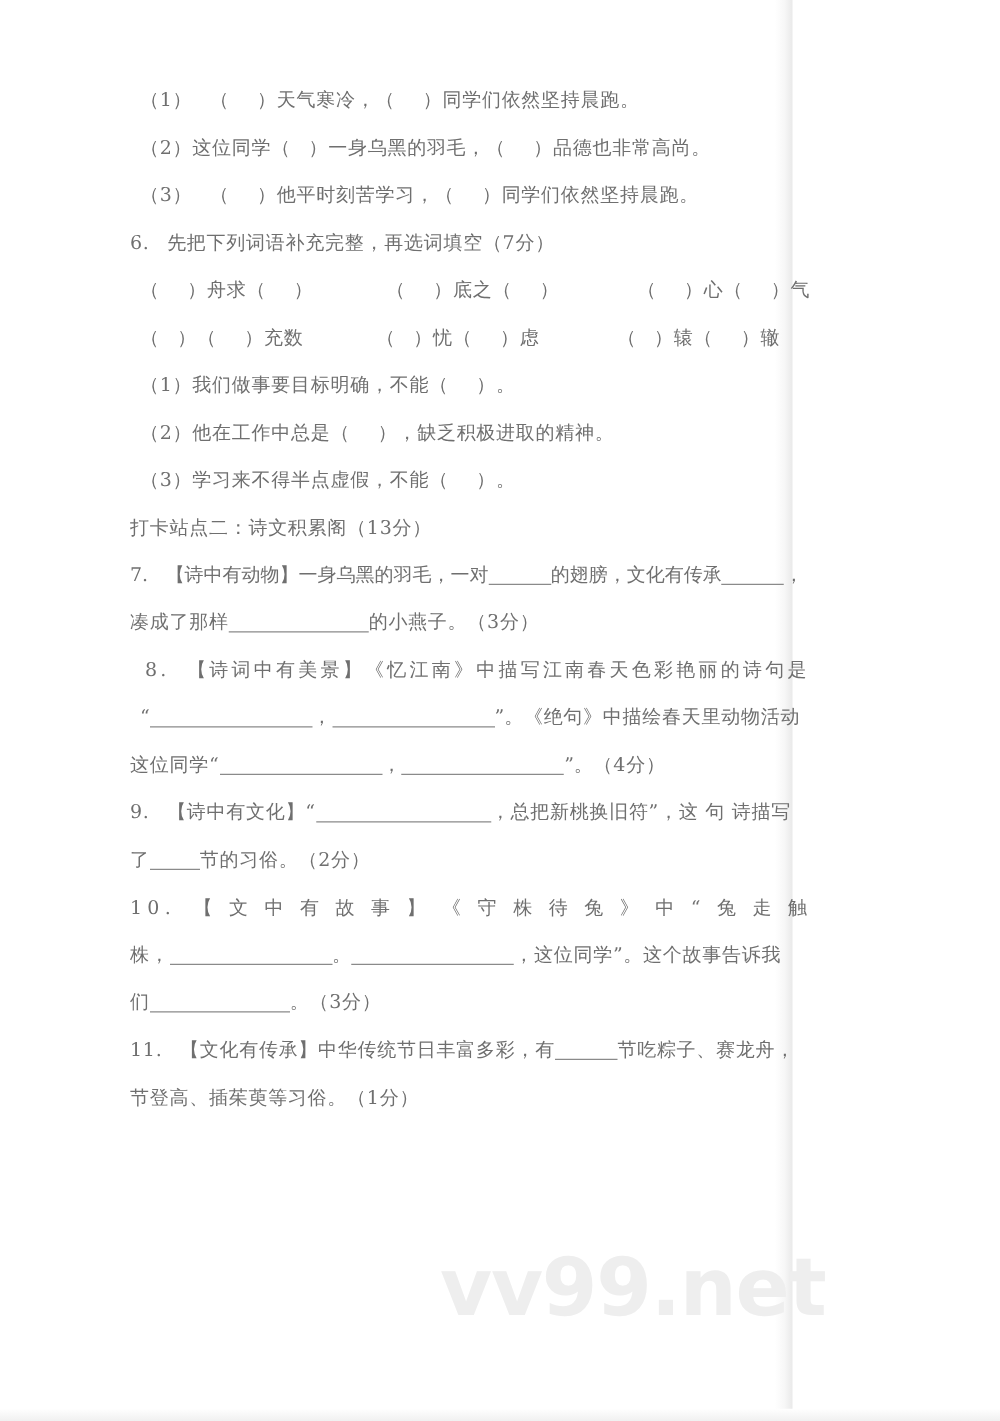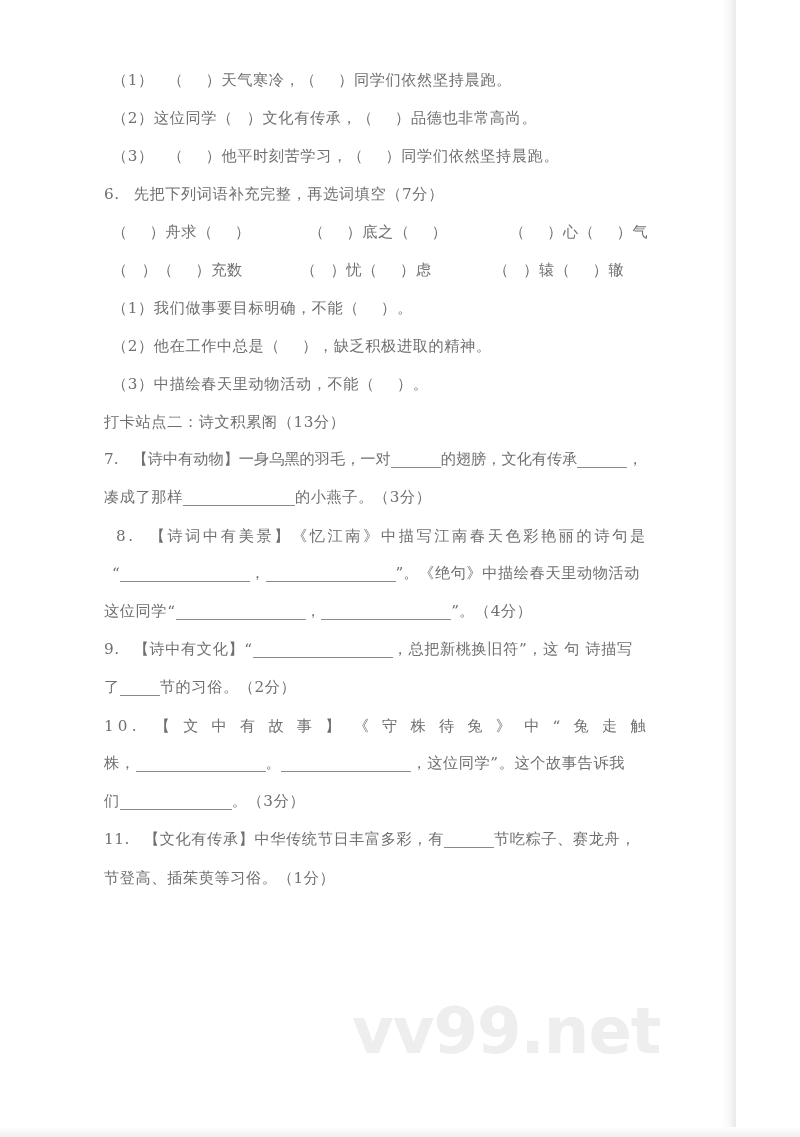"（1） （ ）天气寒冷，（ ）同学们依然坚持晨跑。" #page-sheet { width: 736px -> 634px }
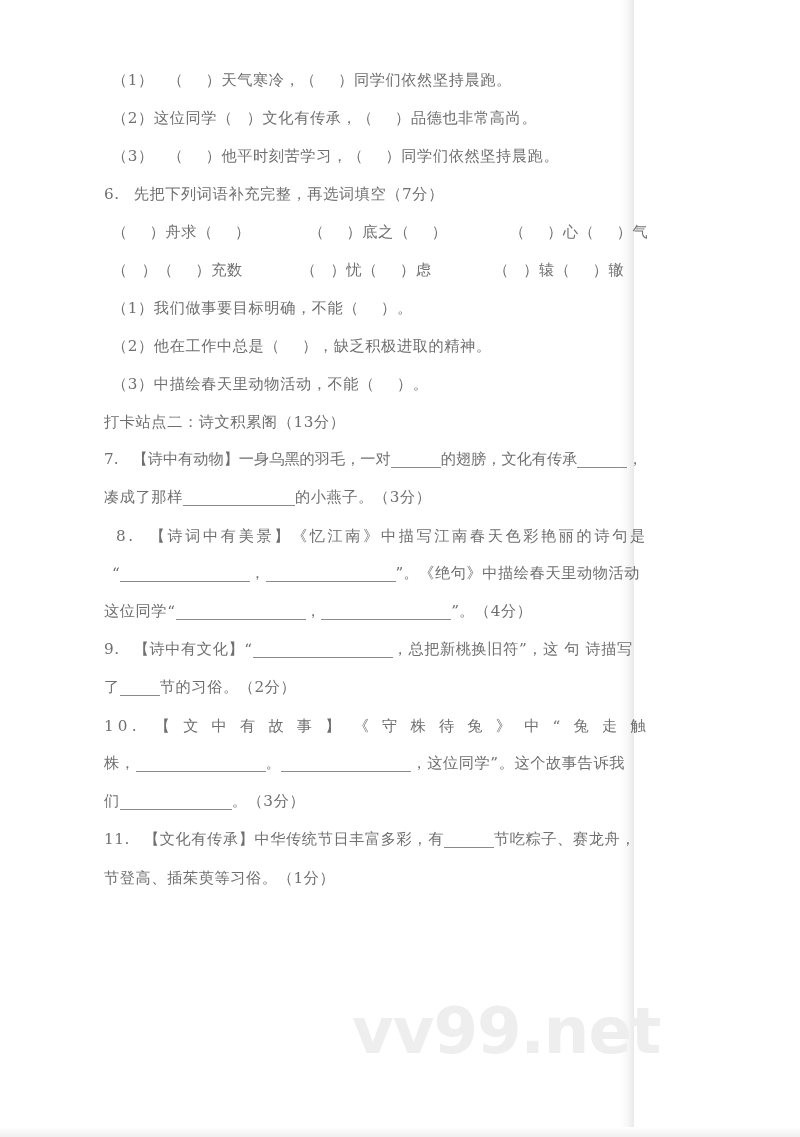"）文化有传承，（" span { text: 文化有传承 -> 一身乌黑的羽毛 }
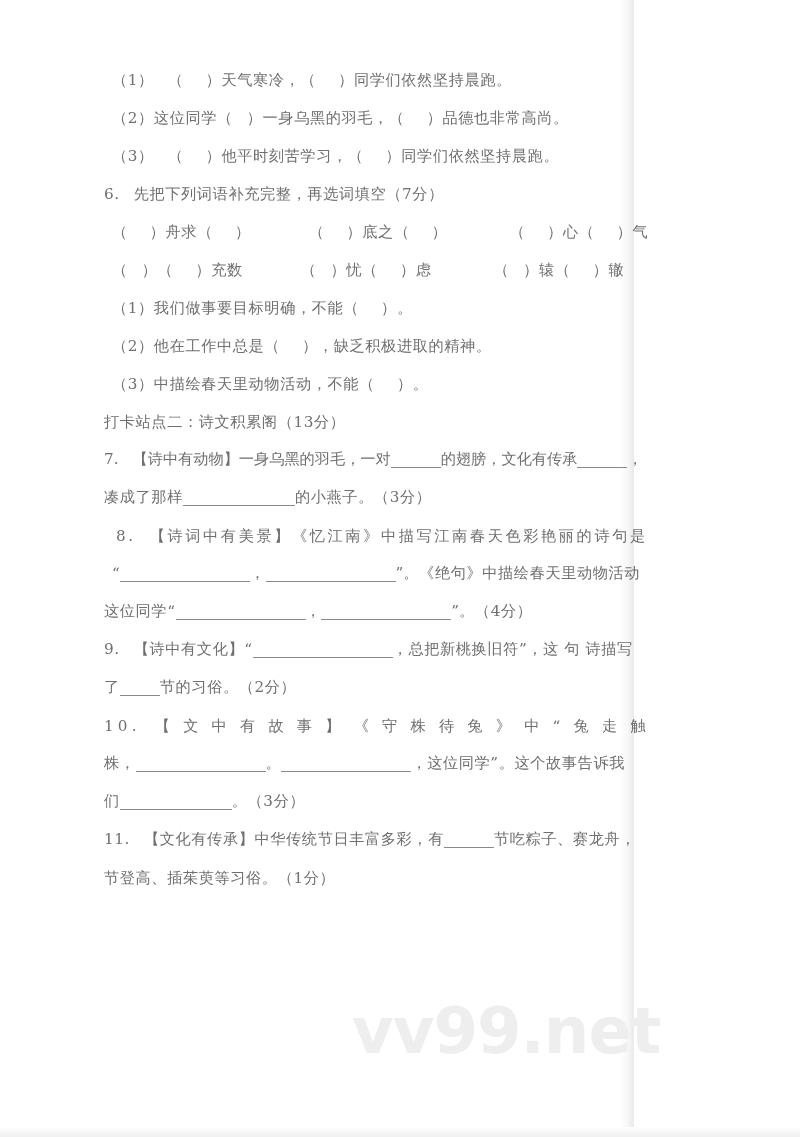"中描绘春天里动物活动，不能（" span { text: 中描绘春天里动物活动 -> 学习来不得半点虚假 }
